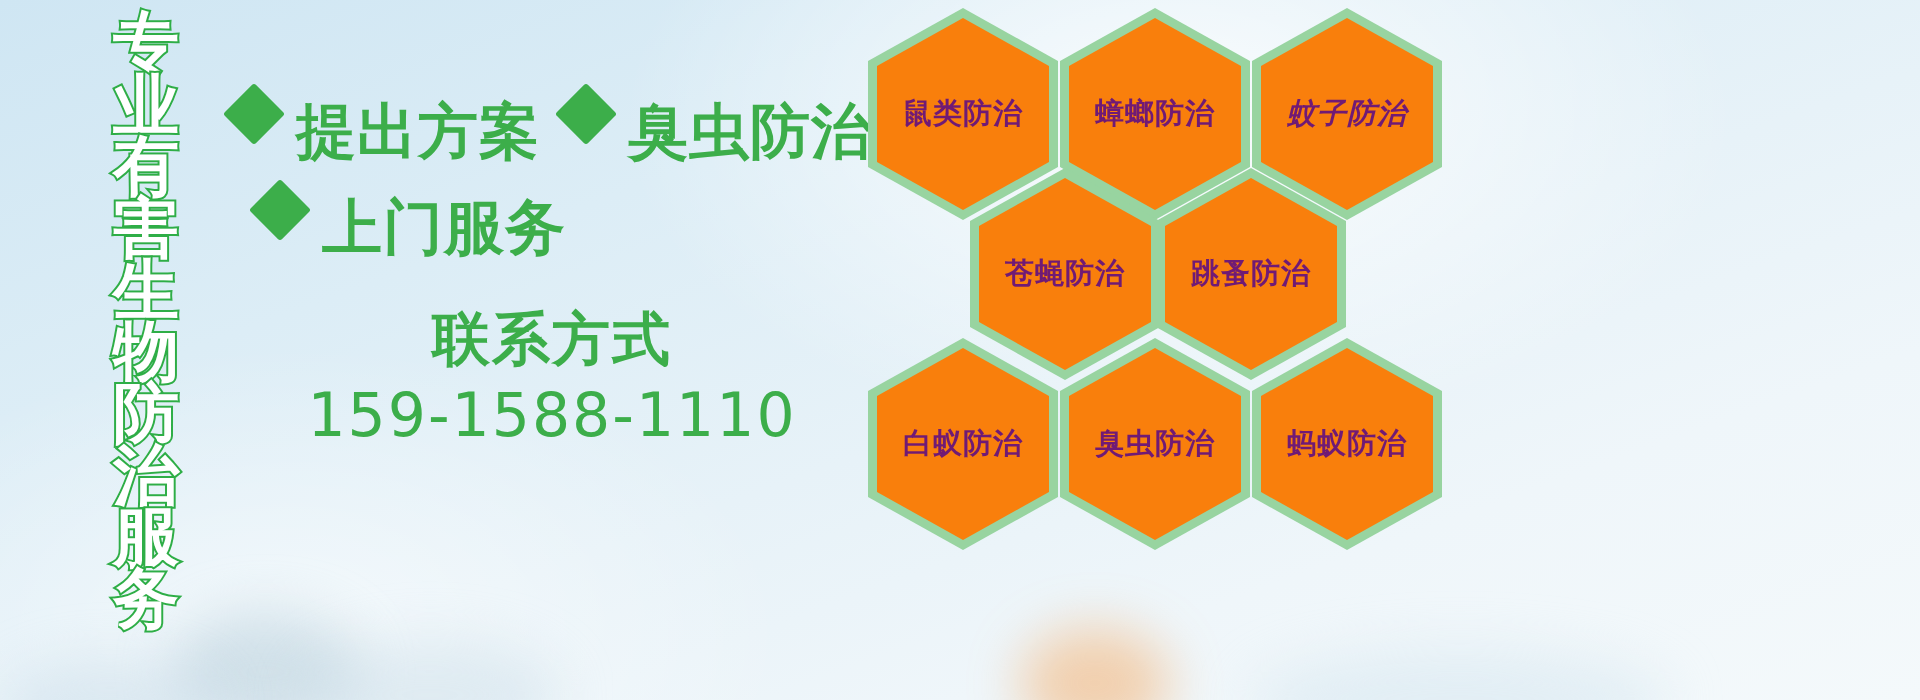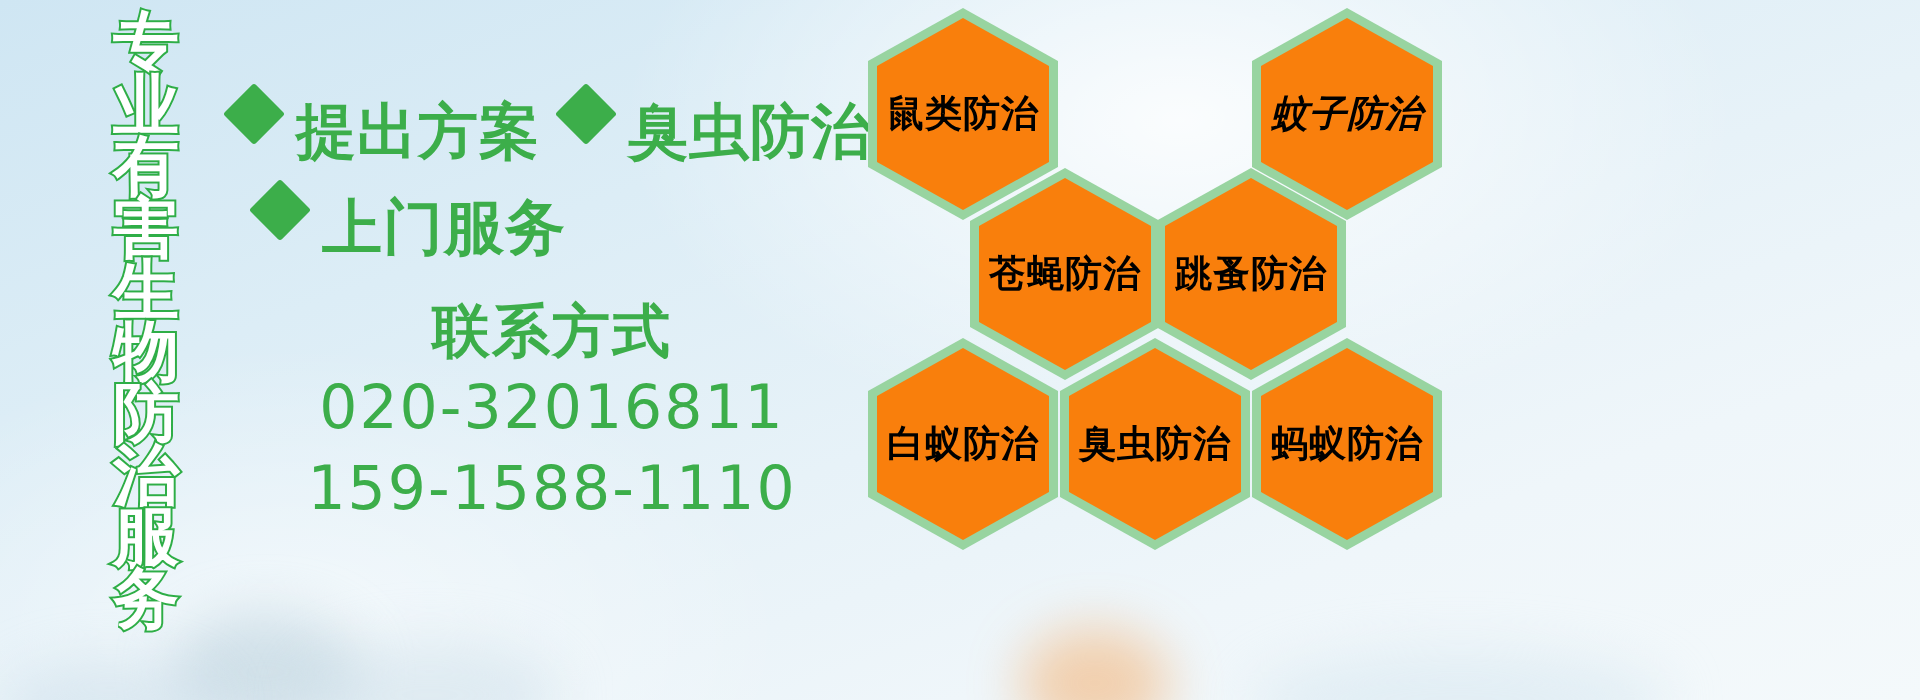"鼠类防治" .hex .lbl { color: #000000 -> #701a75; font-size: 37px -> 29px }
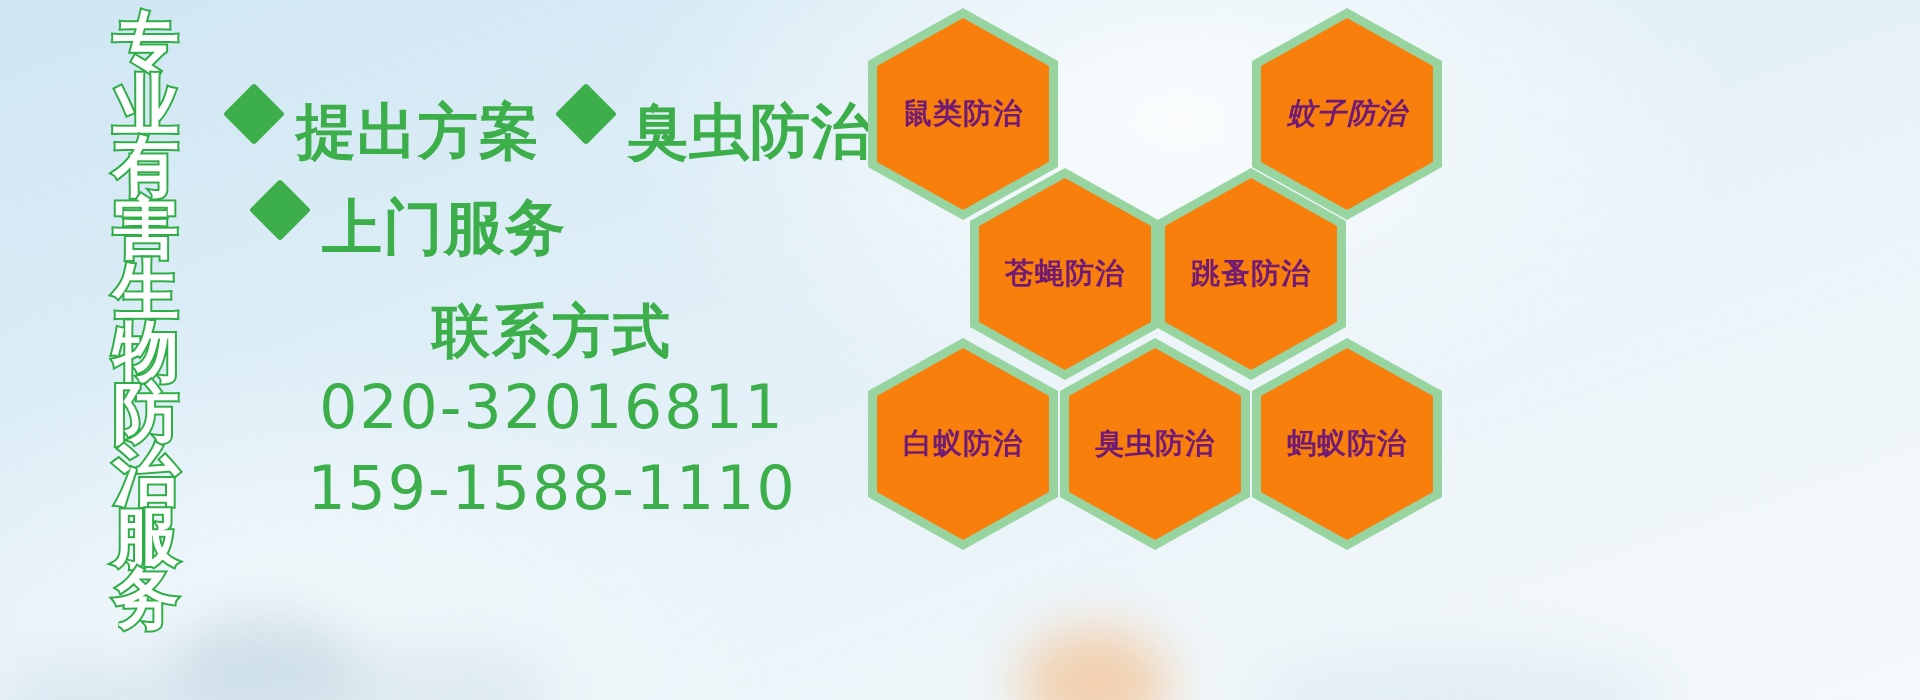"蟑螂防治" div.hex { html: none -> <div> <div> <span>蟑螂防治</span> </div> </div> }
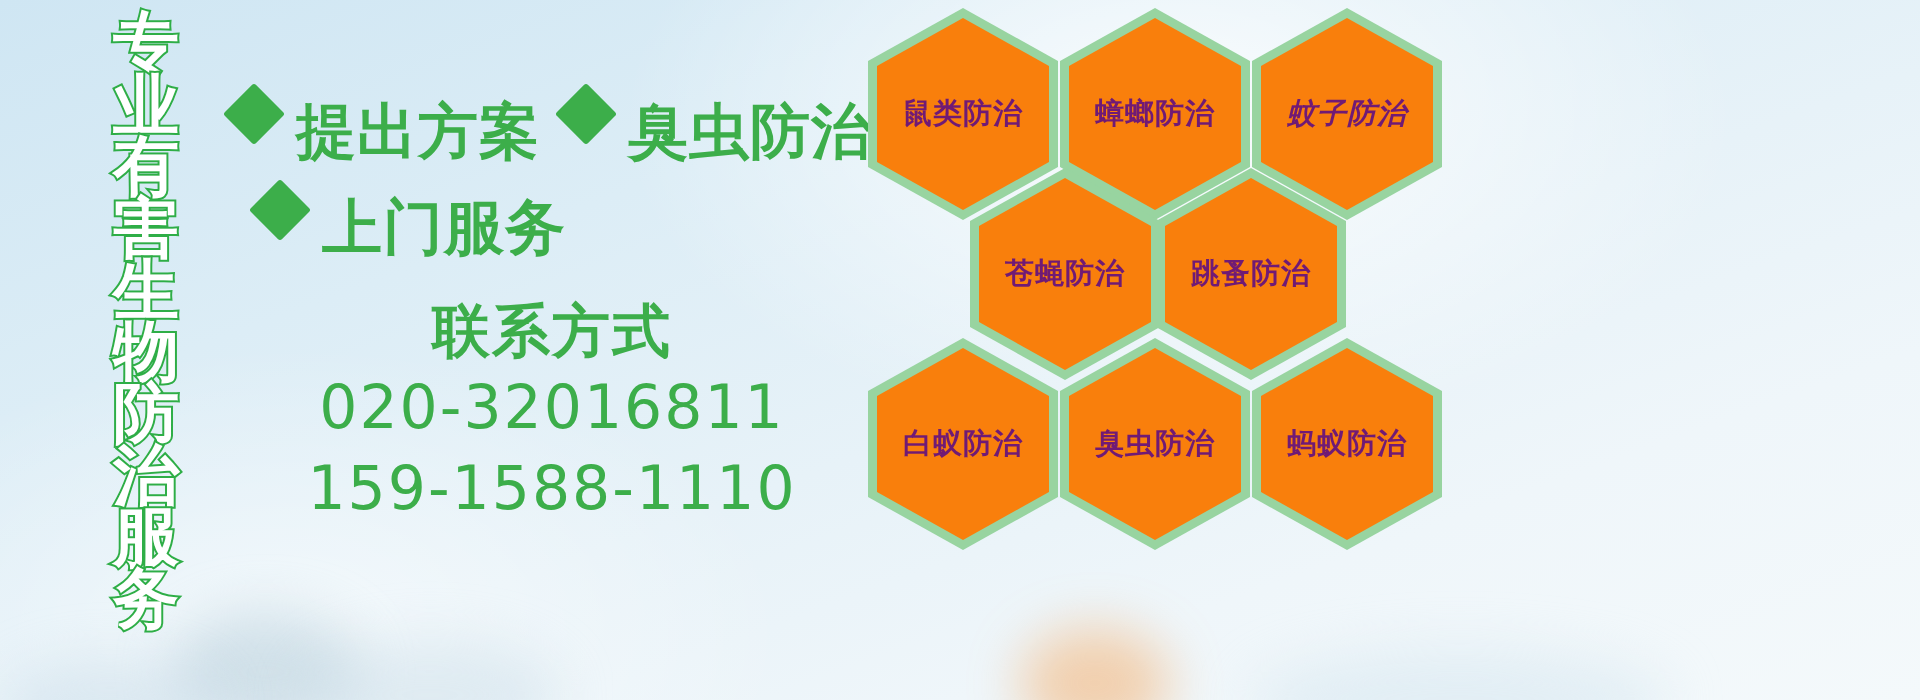"联系方式" #contact { top: 300px -> 308px }
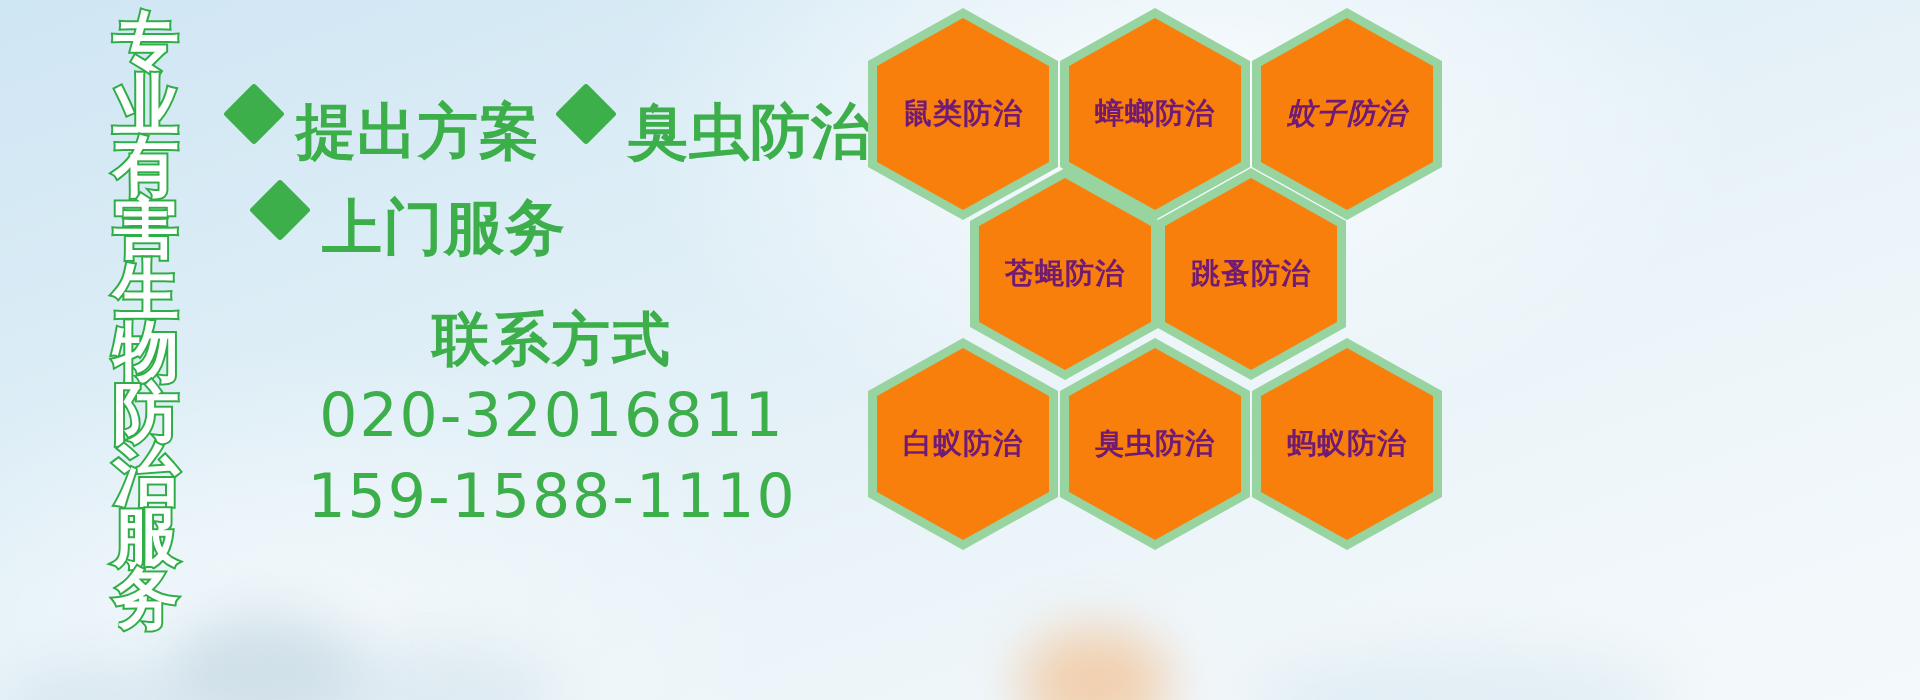"020-32016811" div.phone { html: <div>020-32016811</div> -> none }
